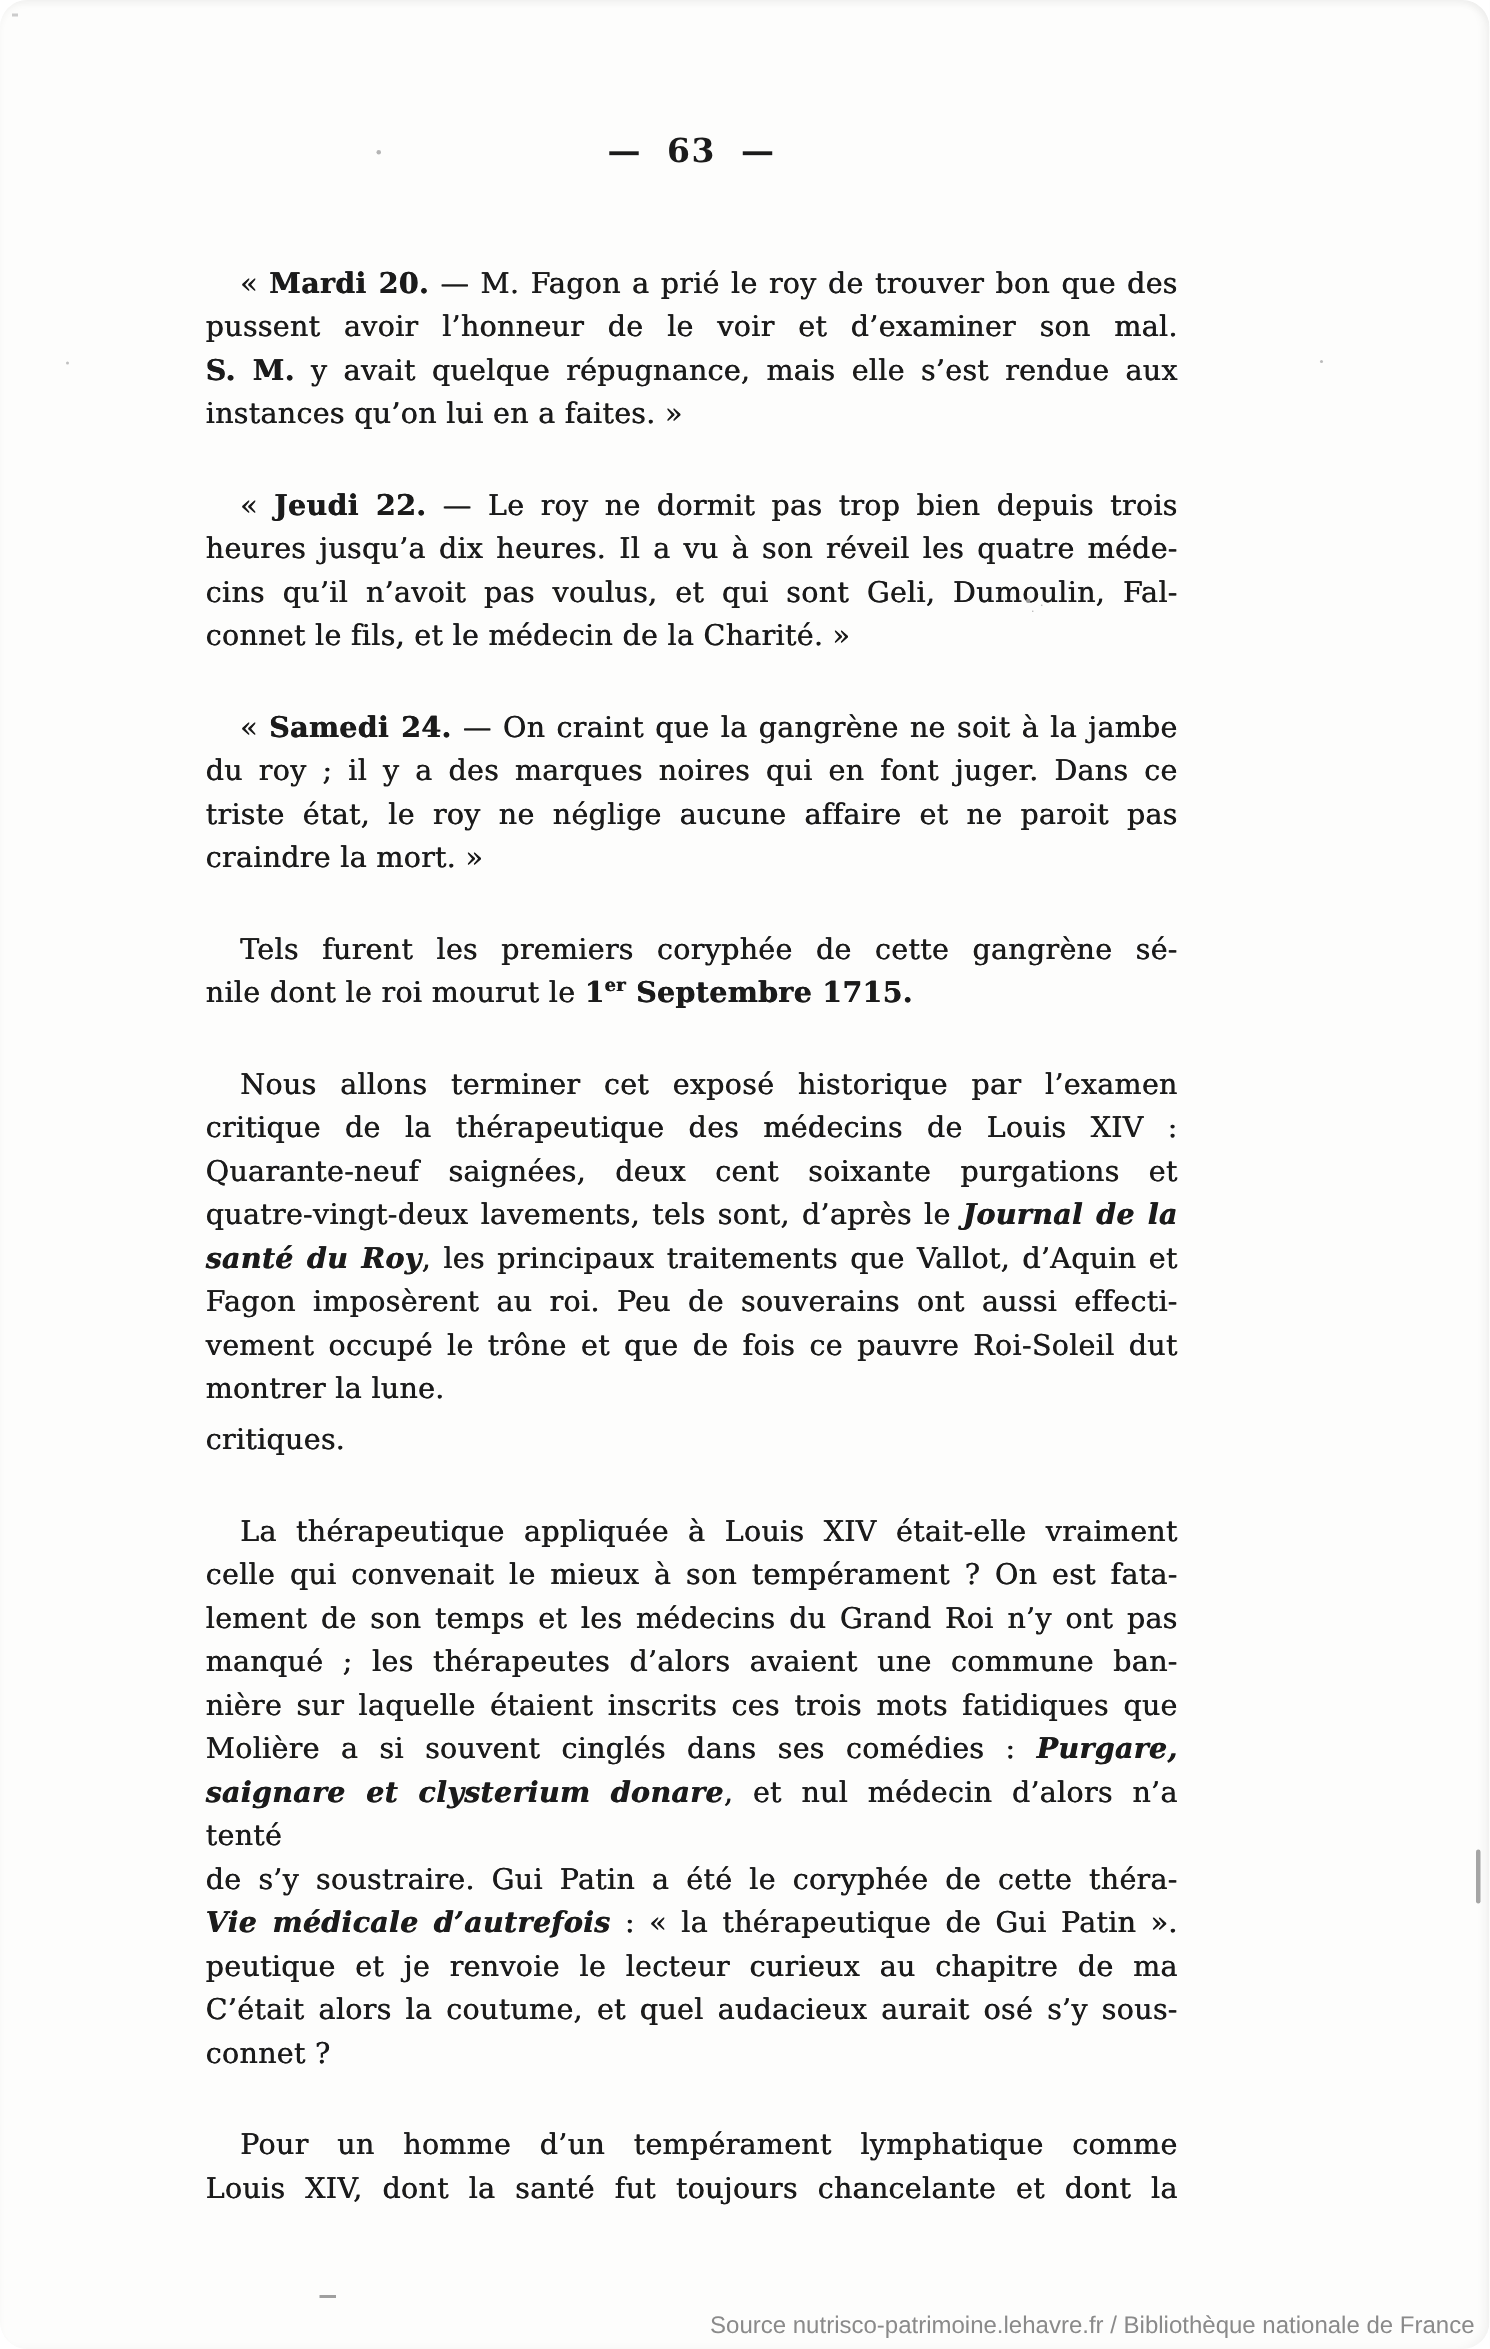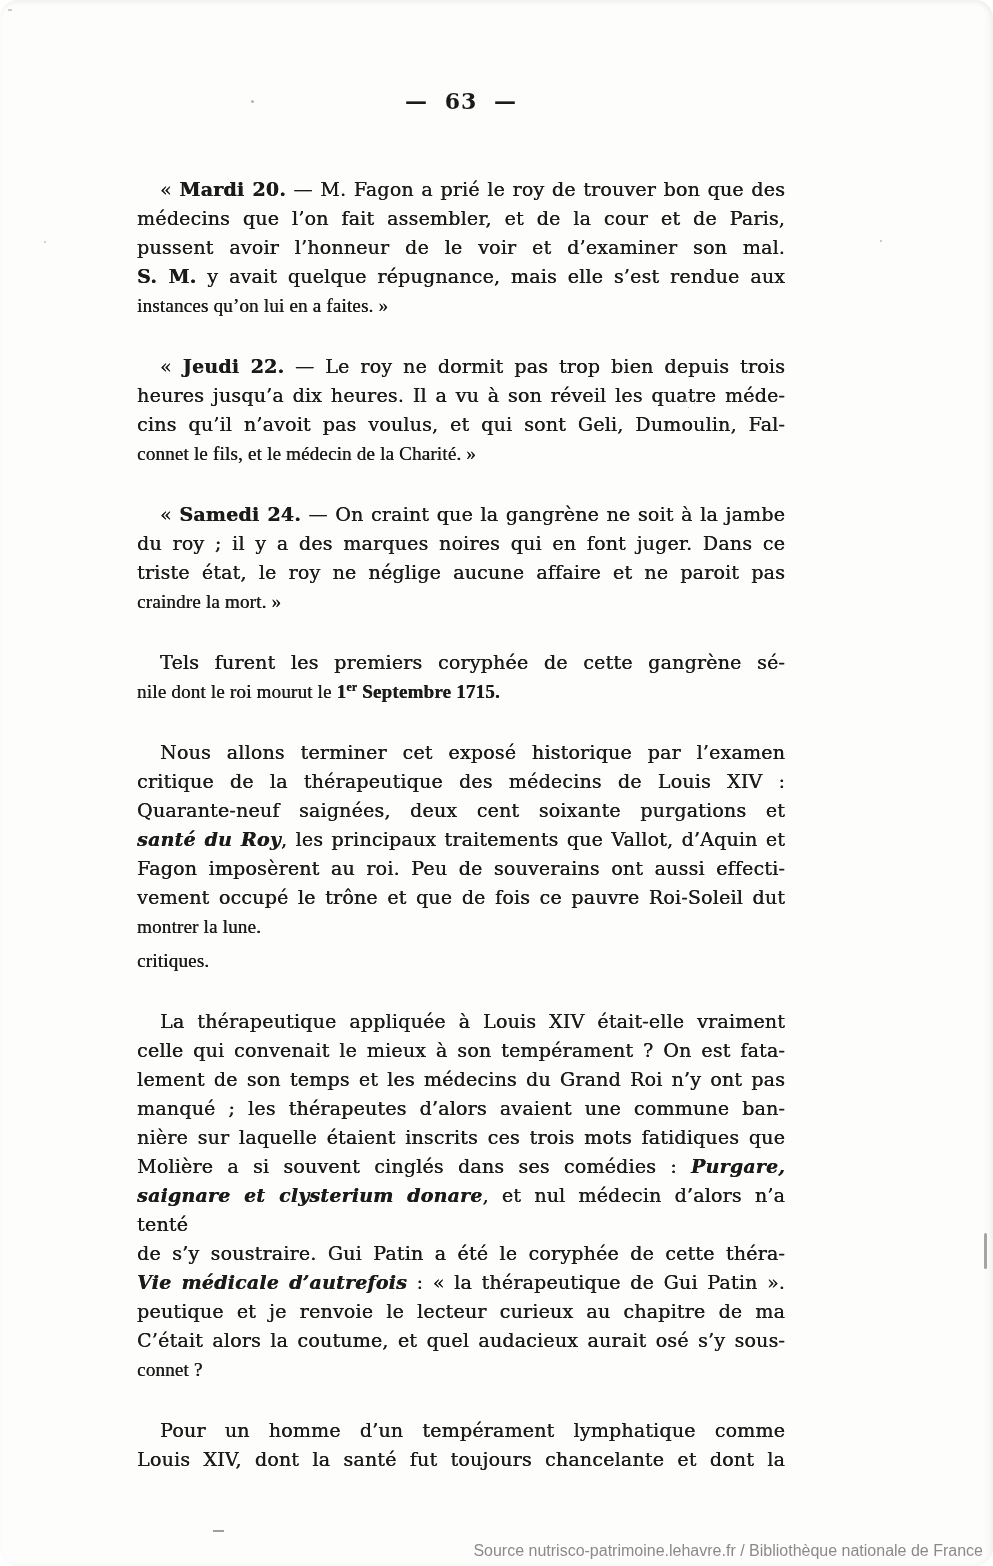"médecins que l’on fait assembler," div.line { html: <div>médecins que l’on fait assembler, et de la cour et de Paris,</div> -> none }
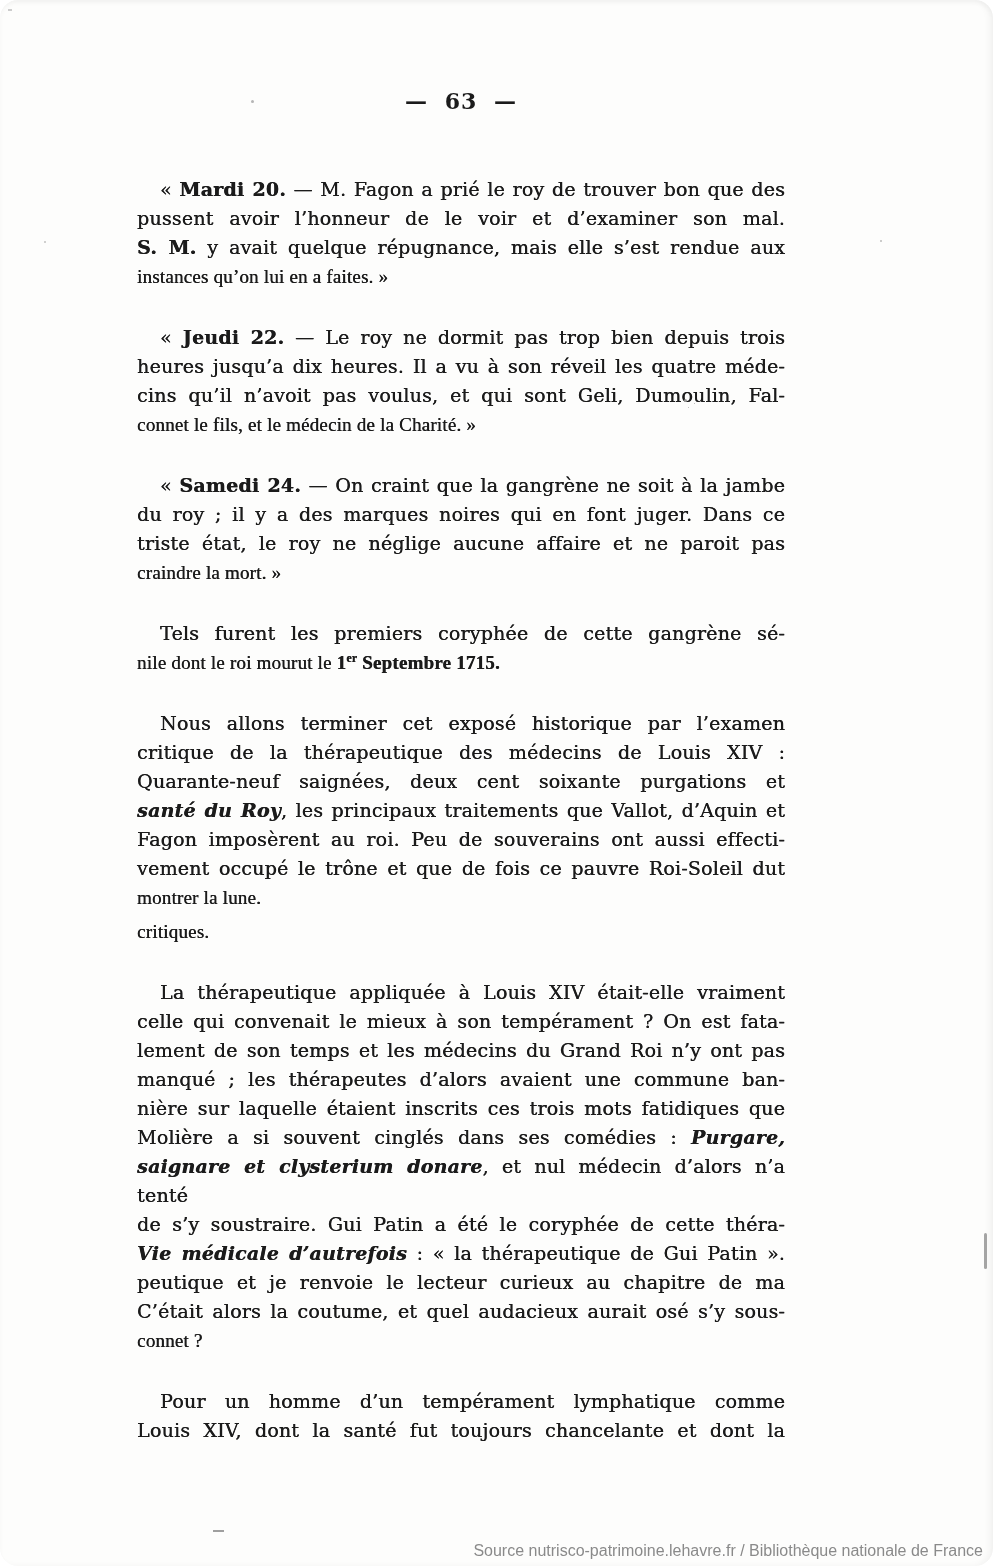"instances qu’on lui en a" .line.last { font-family: Liberation Serif, serif -> none }
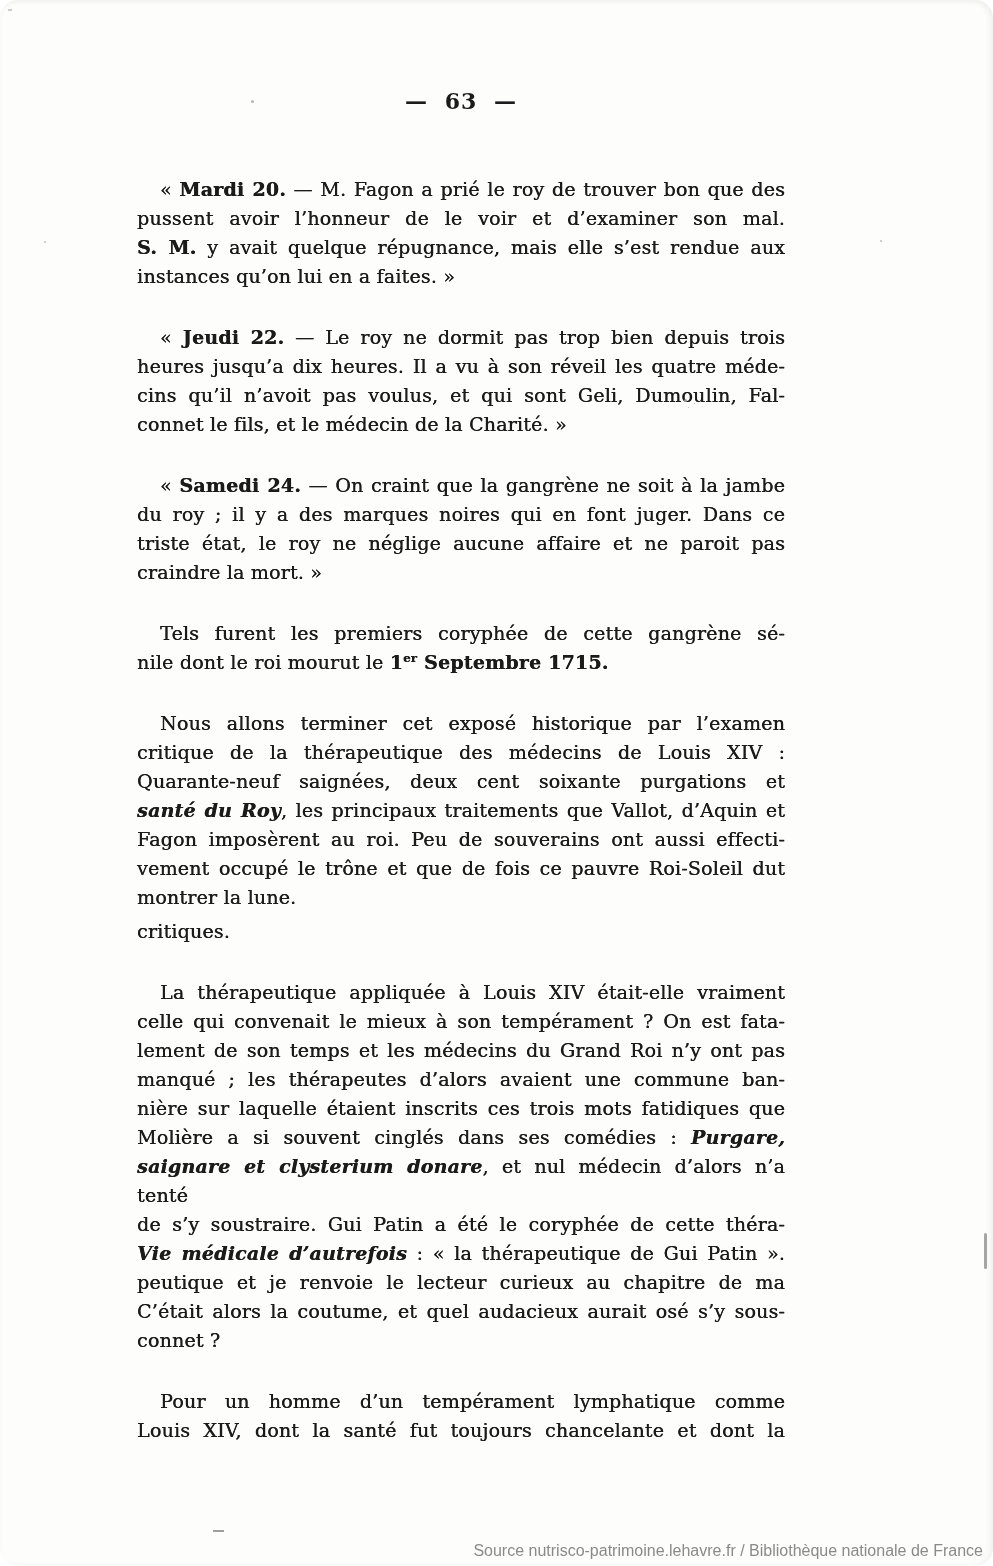"quatre-vingt-deux lavements, tels sont," div.line { html: none -> <div>quatre-vingt-deux lavements, tels sont, d’après le <em>Journal de la</em></div> }
